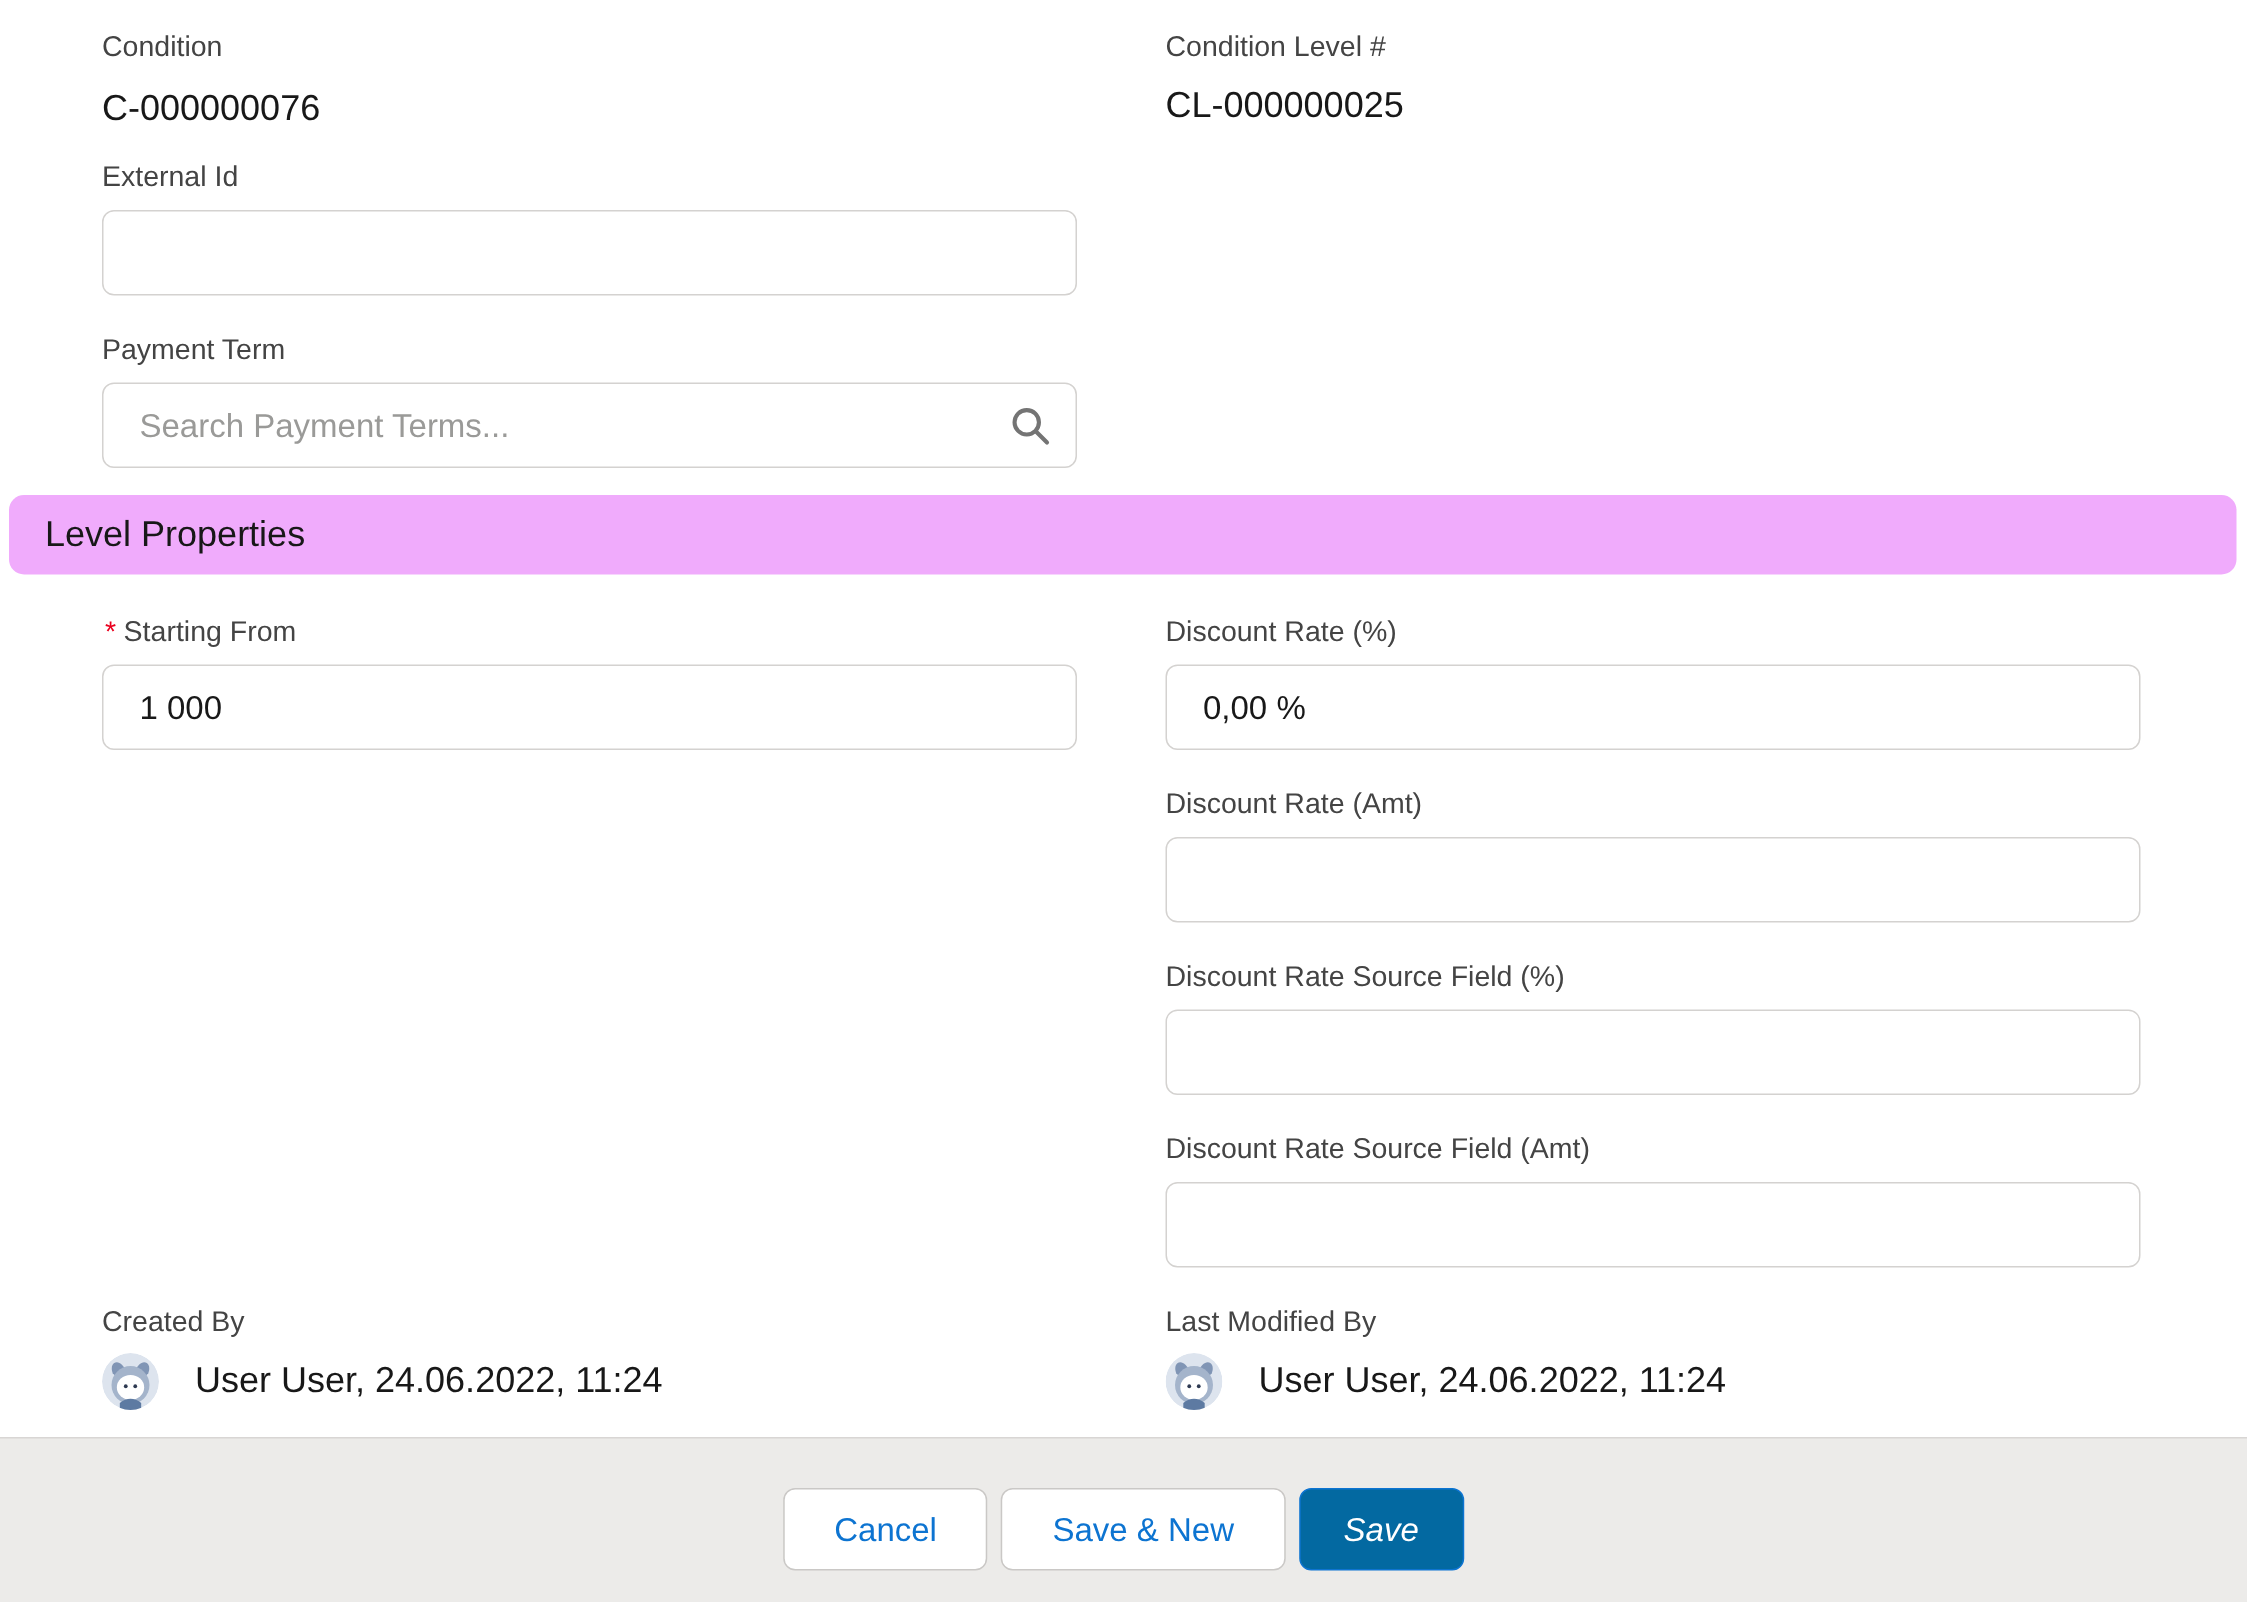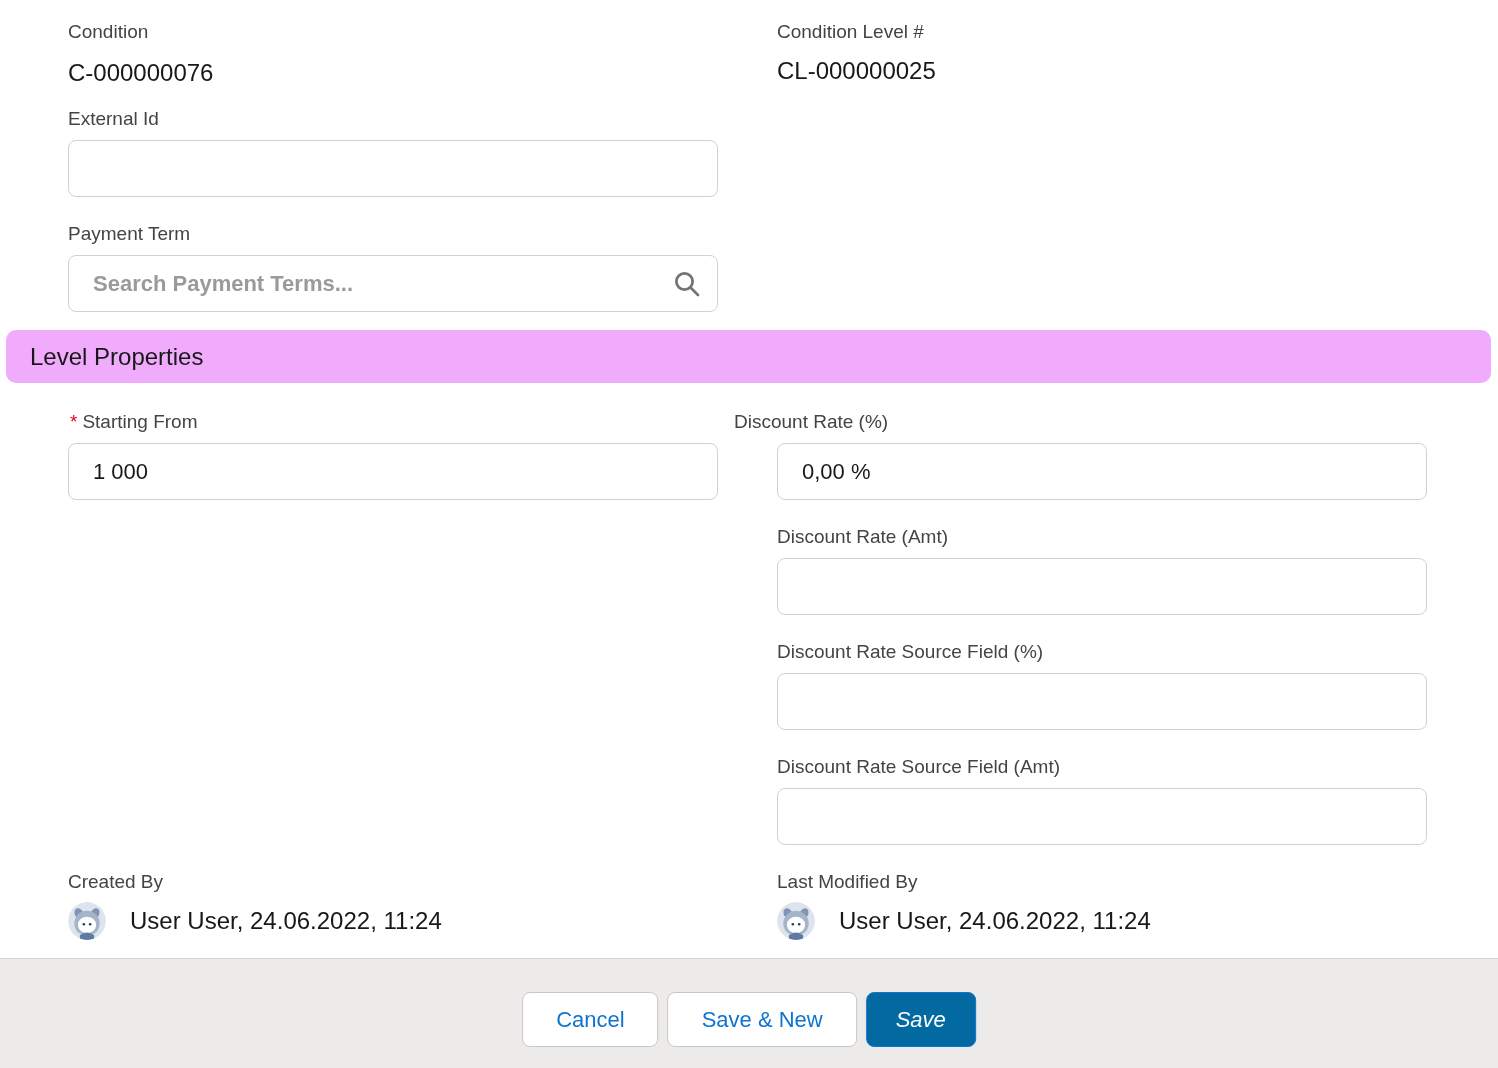"Search Payment Terms..." .lookup-wrap .text-input { font-weight: bold -> none }
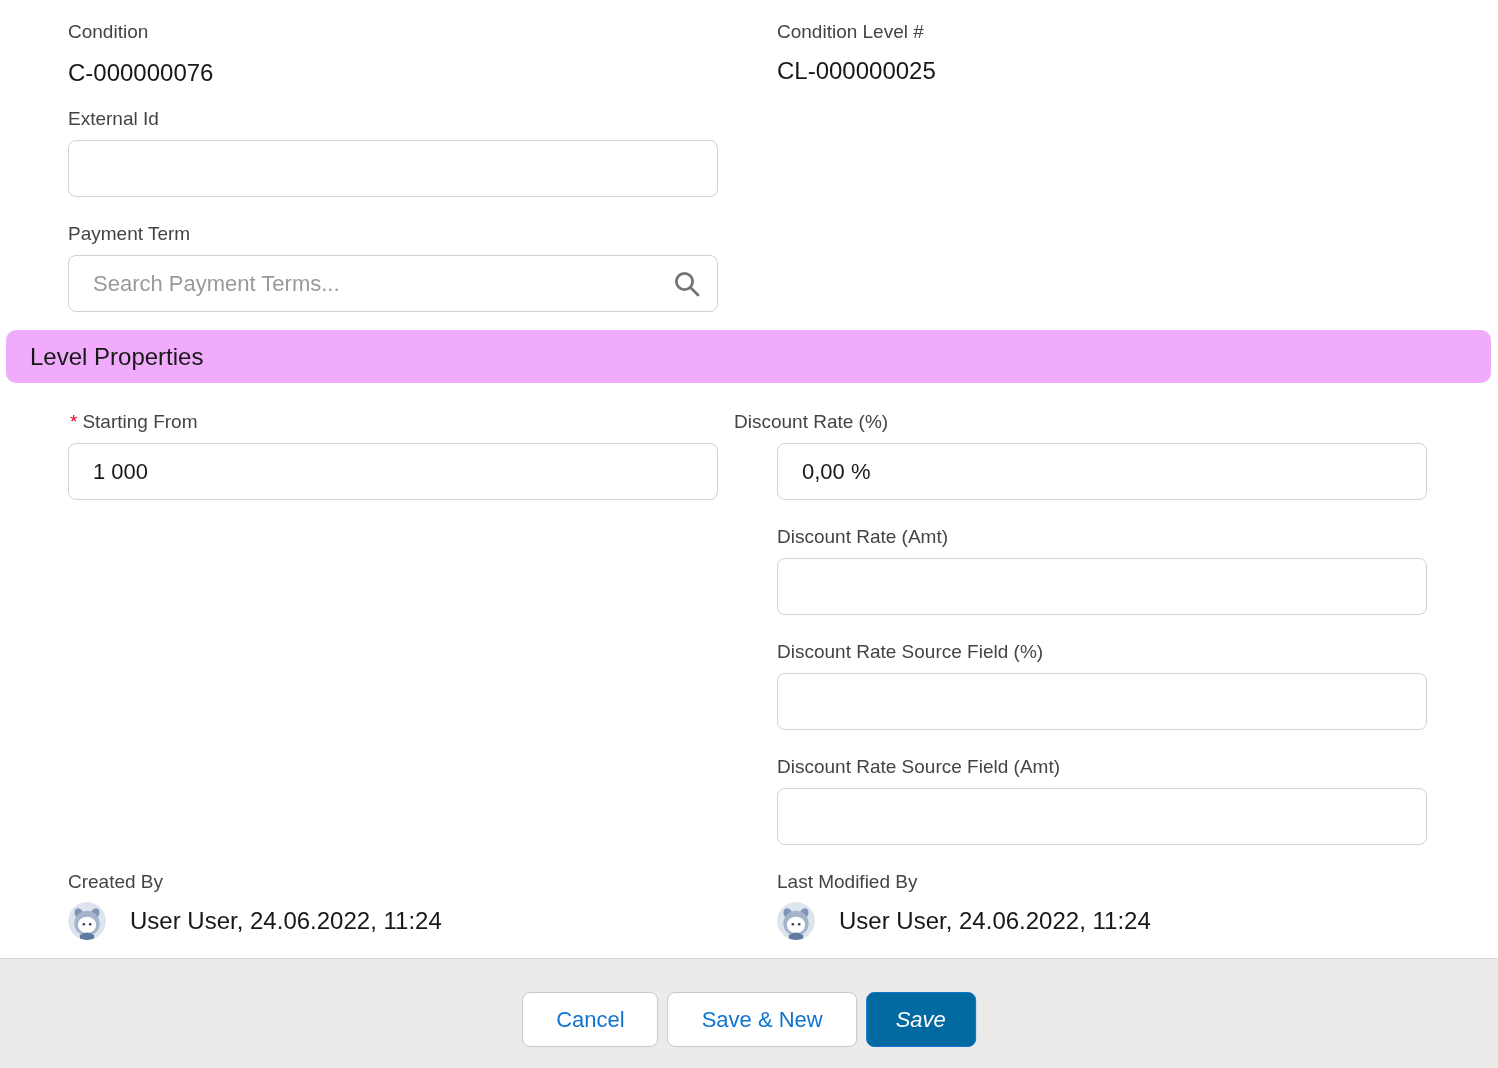"Discount Rate (%)" div.field-label { left: 734px -> 777px }
